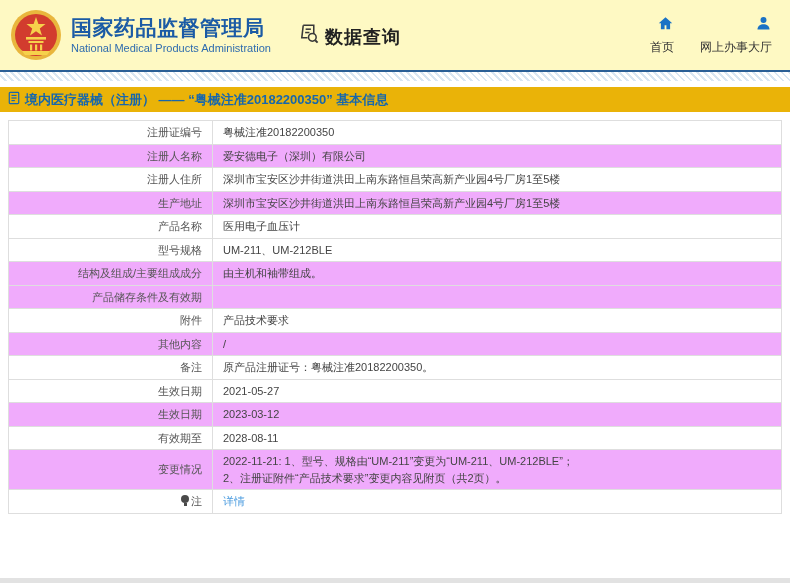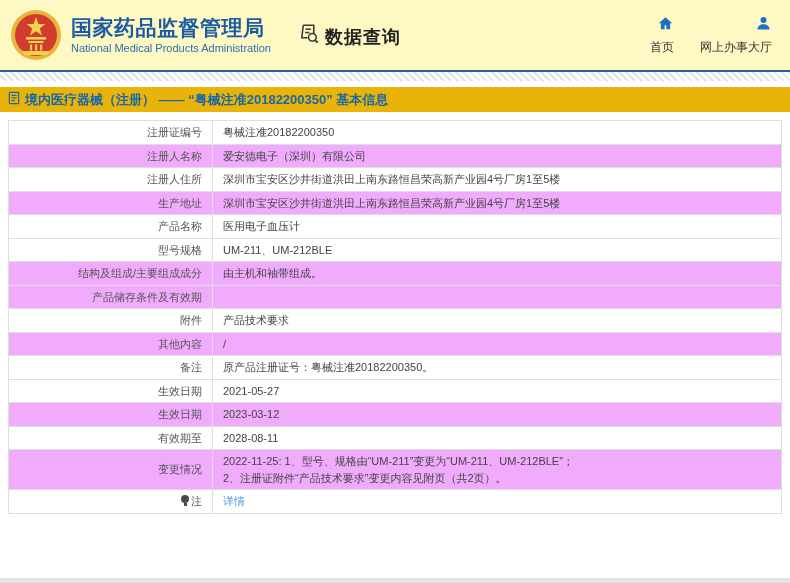"2022-11-25:" td.value-cell { text: 2022-11-25 -> 2022-11-21 }
